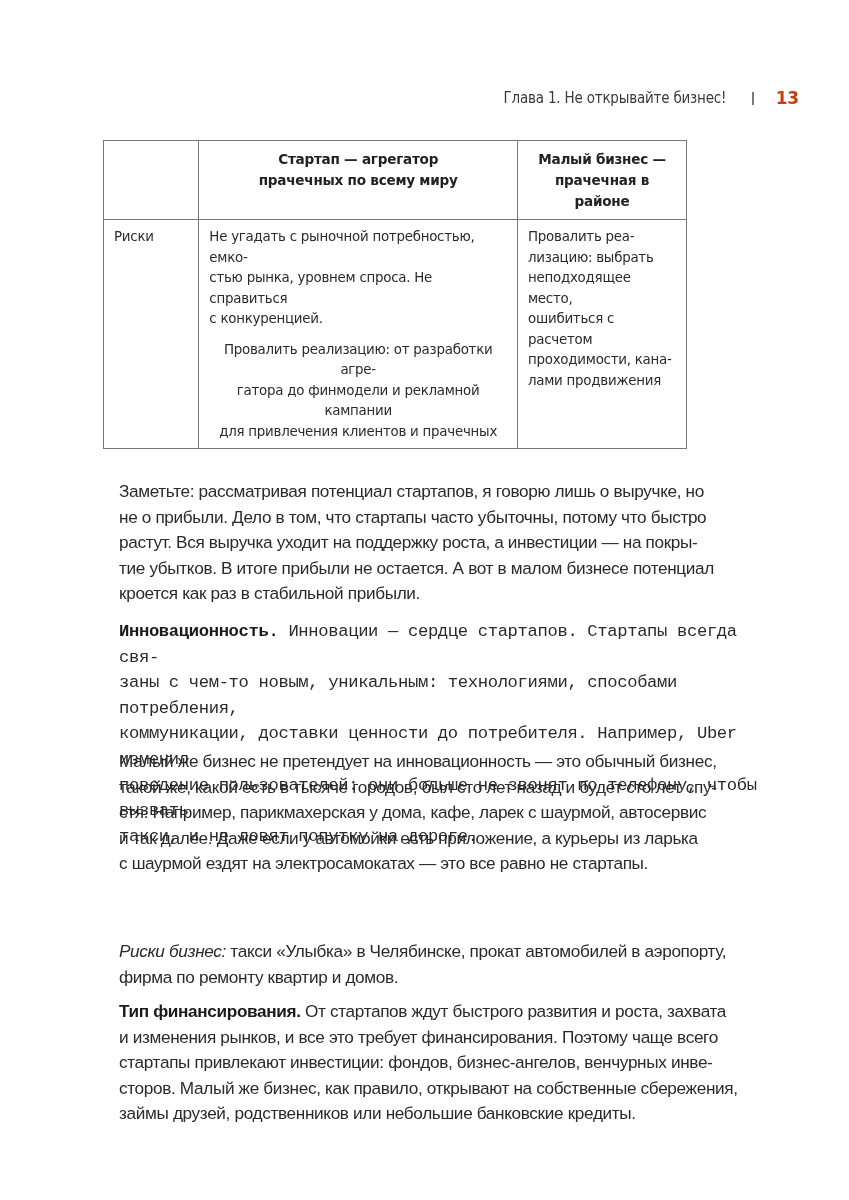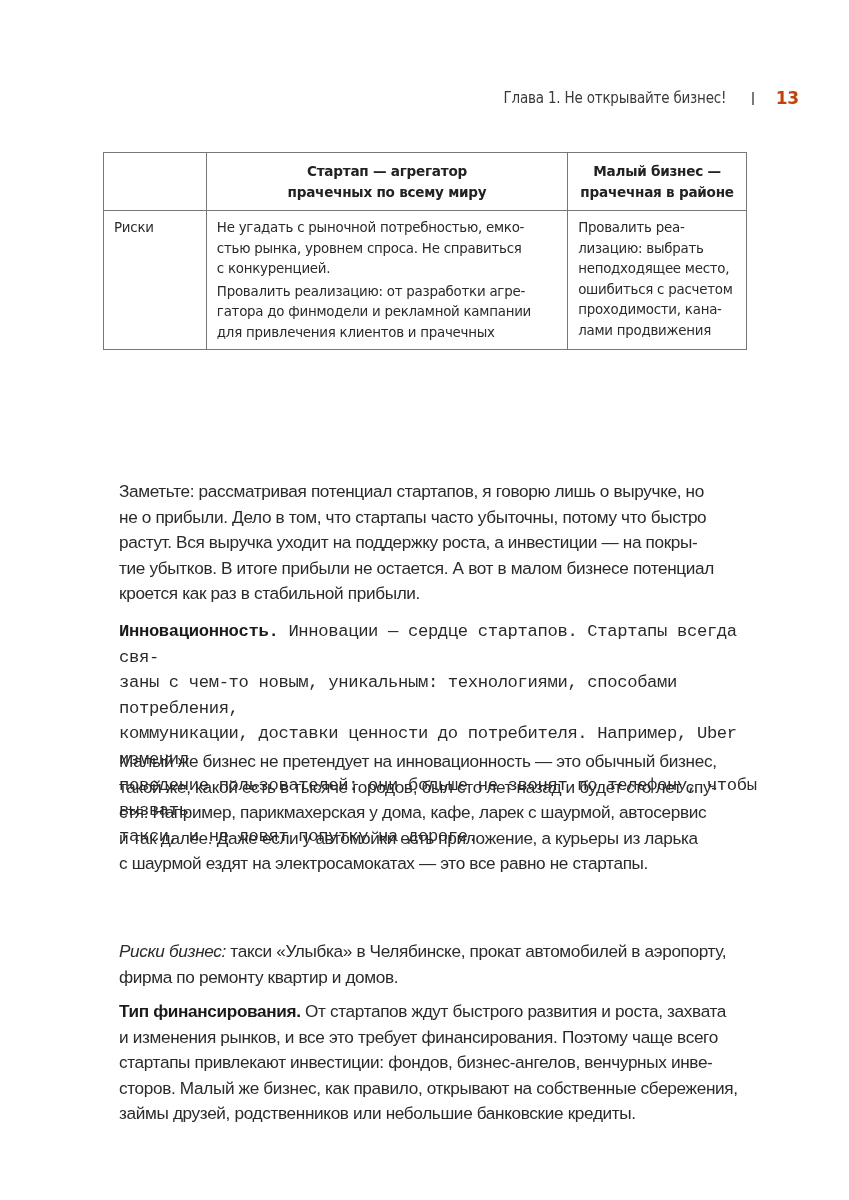"Стартап — агрегатор" table.compare { top: 152px -> 140px; width: 644px -> 584px }
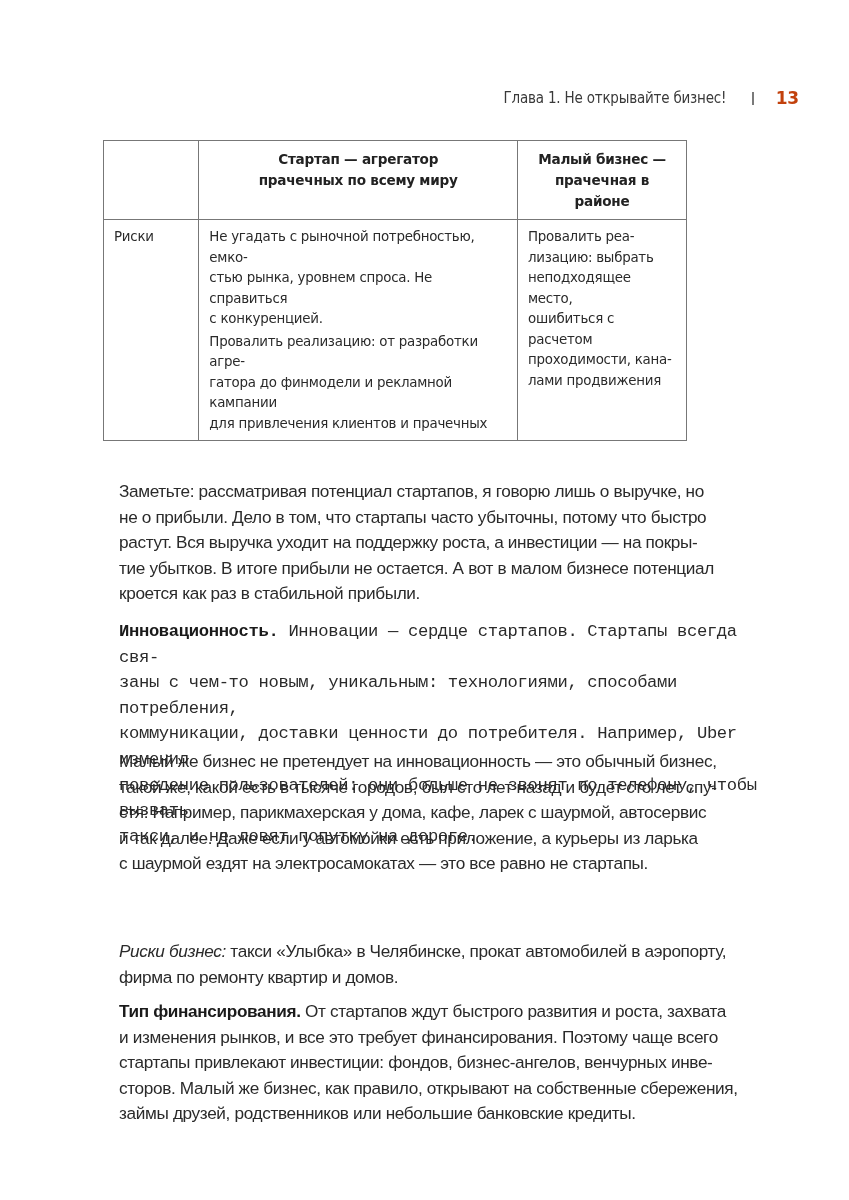"Провалить реализацию: от разработки" .cell-para + .cell-para { margin-top: 2px -> 10px; text-align: none -> center }
